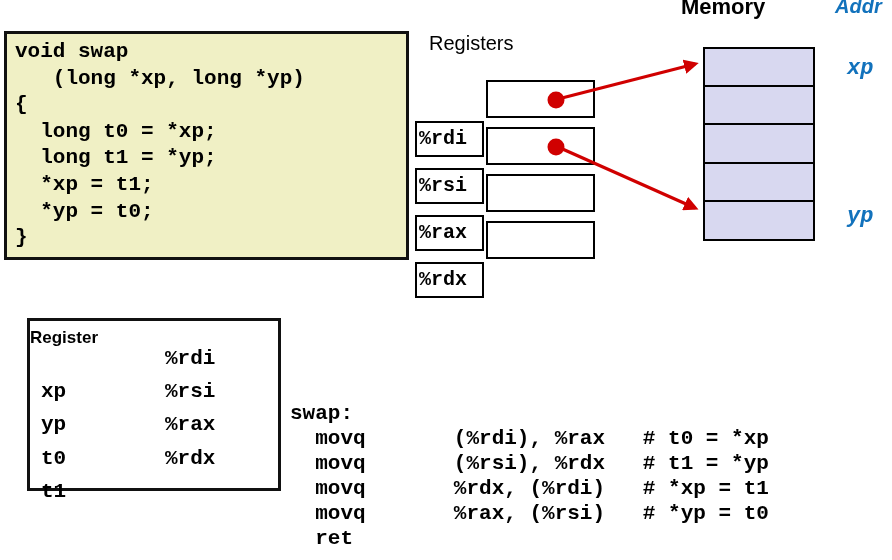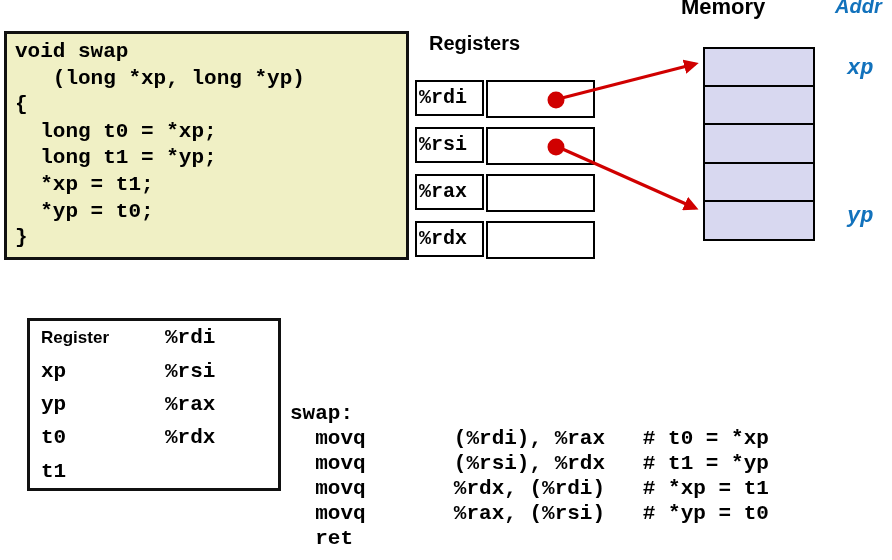"Registers" .registers-title { font-weight: bold -> normal }
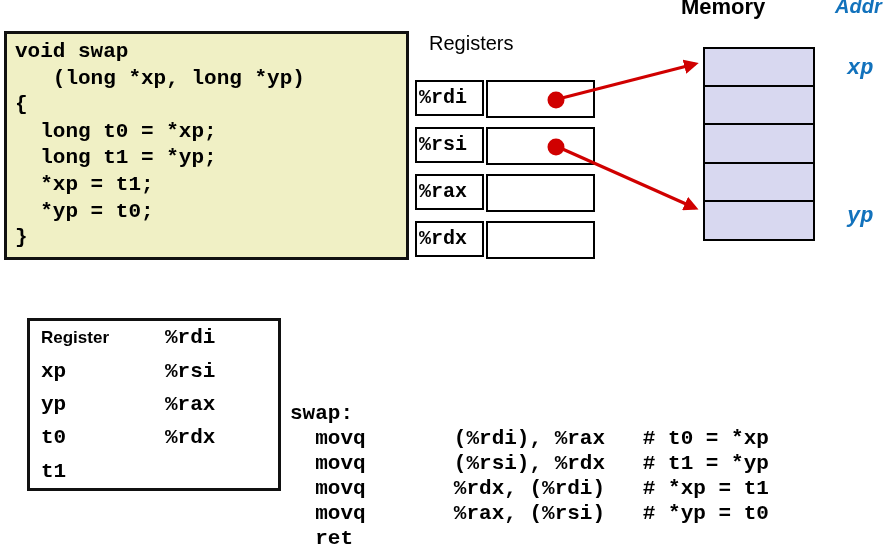"%rdi" .mono { margin-top: none -> 41px }
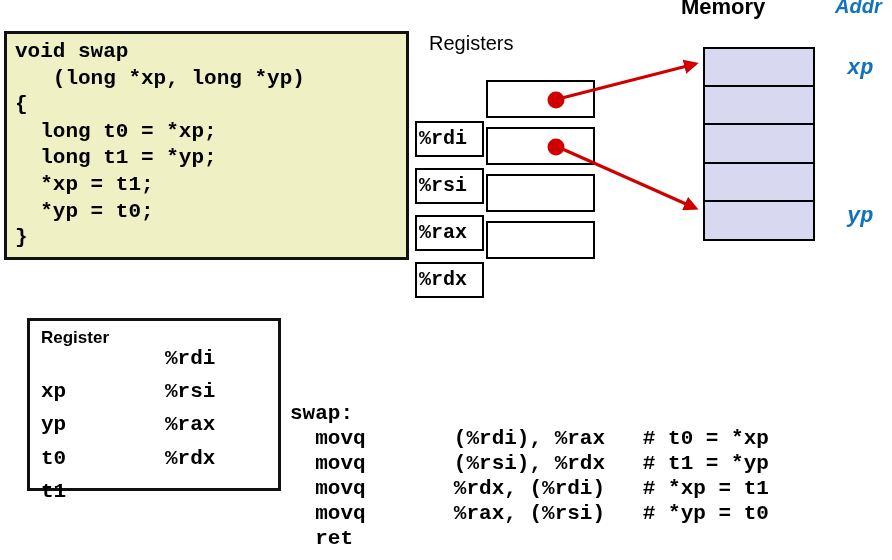"Register" .map-table .hdr { padding-left: 11px -> none }
